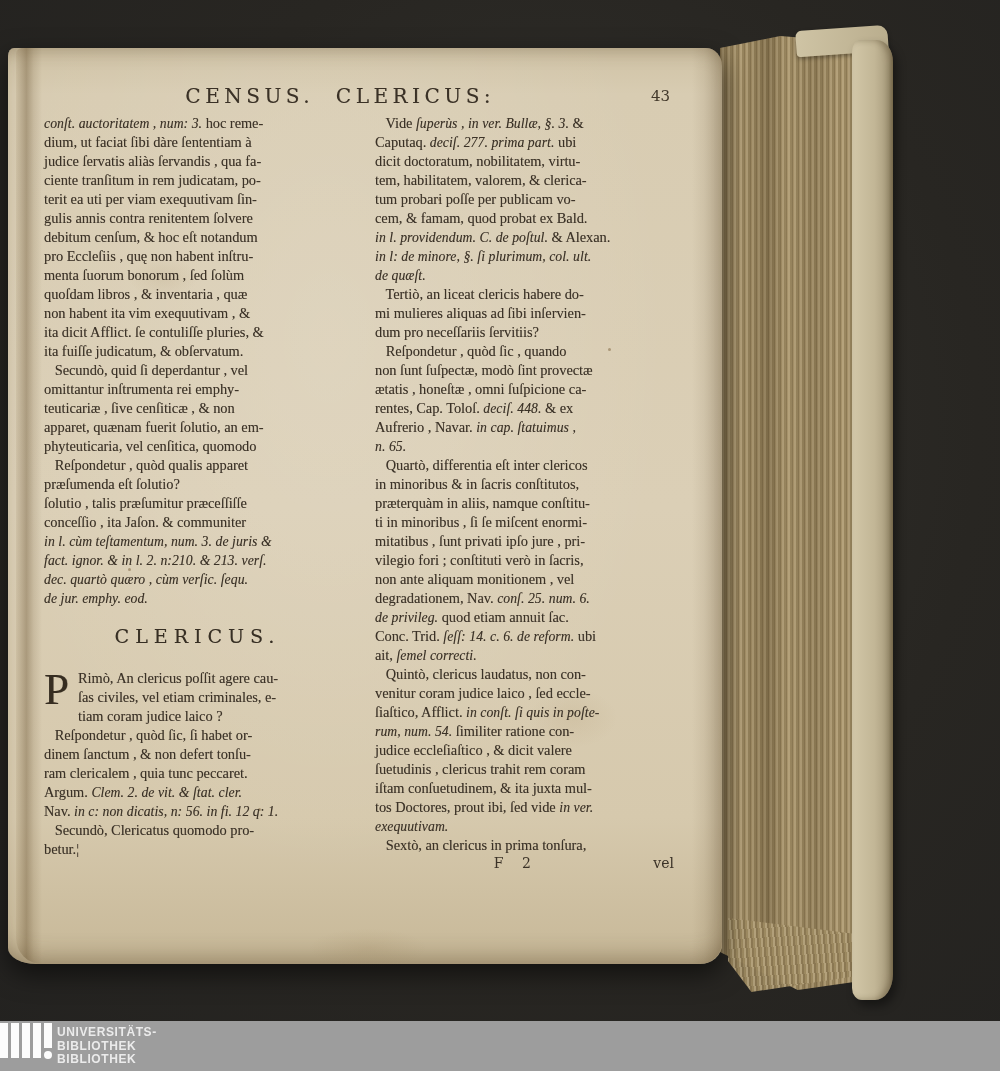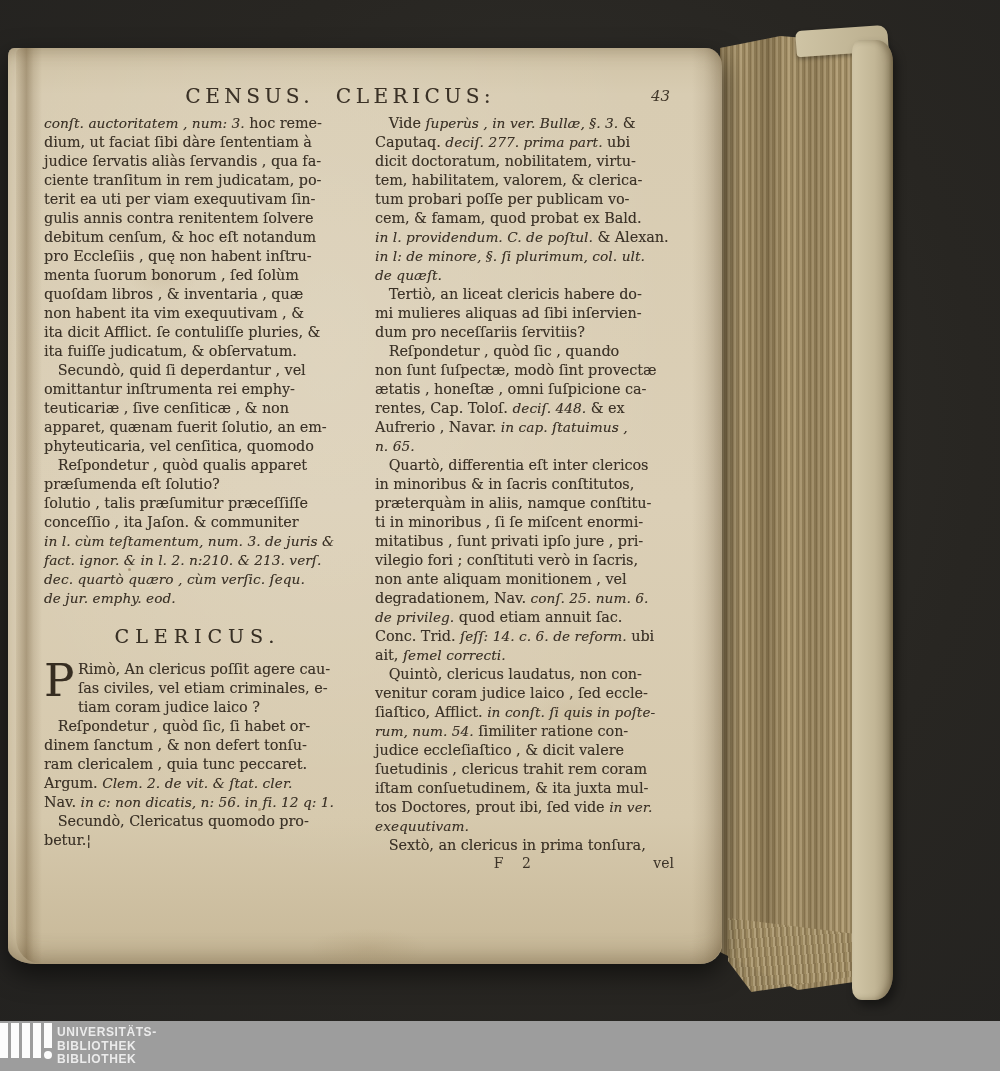"43" .rh-page { font-style: italic -> none }
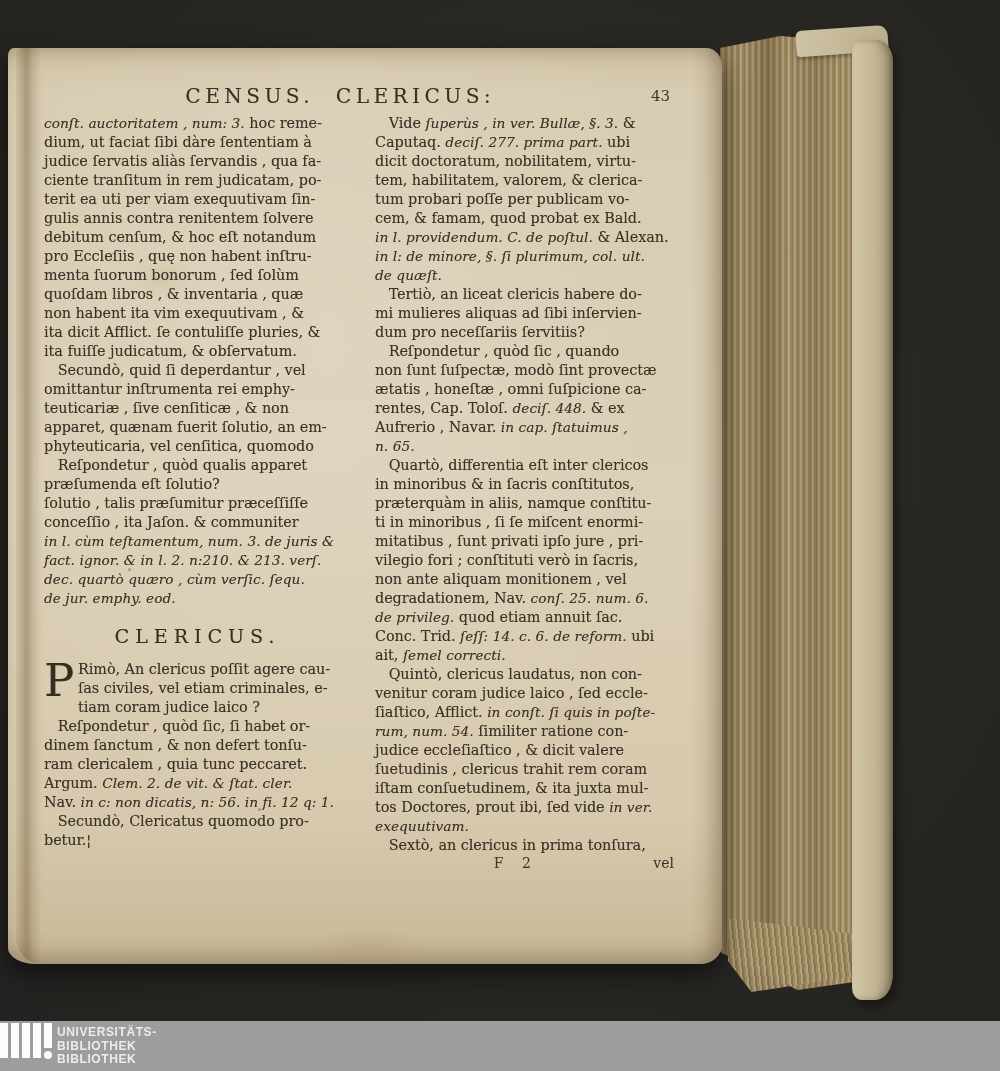"conſt. auctoritatem , num: 3." .para { font-family: none -> Liberation Serif, serif }
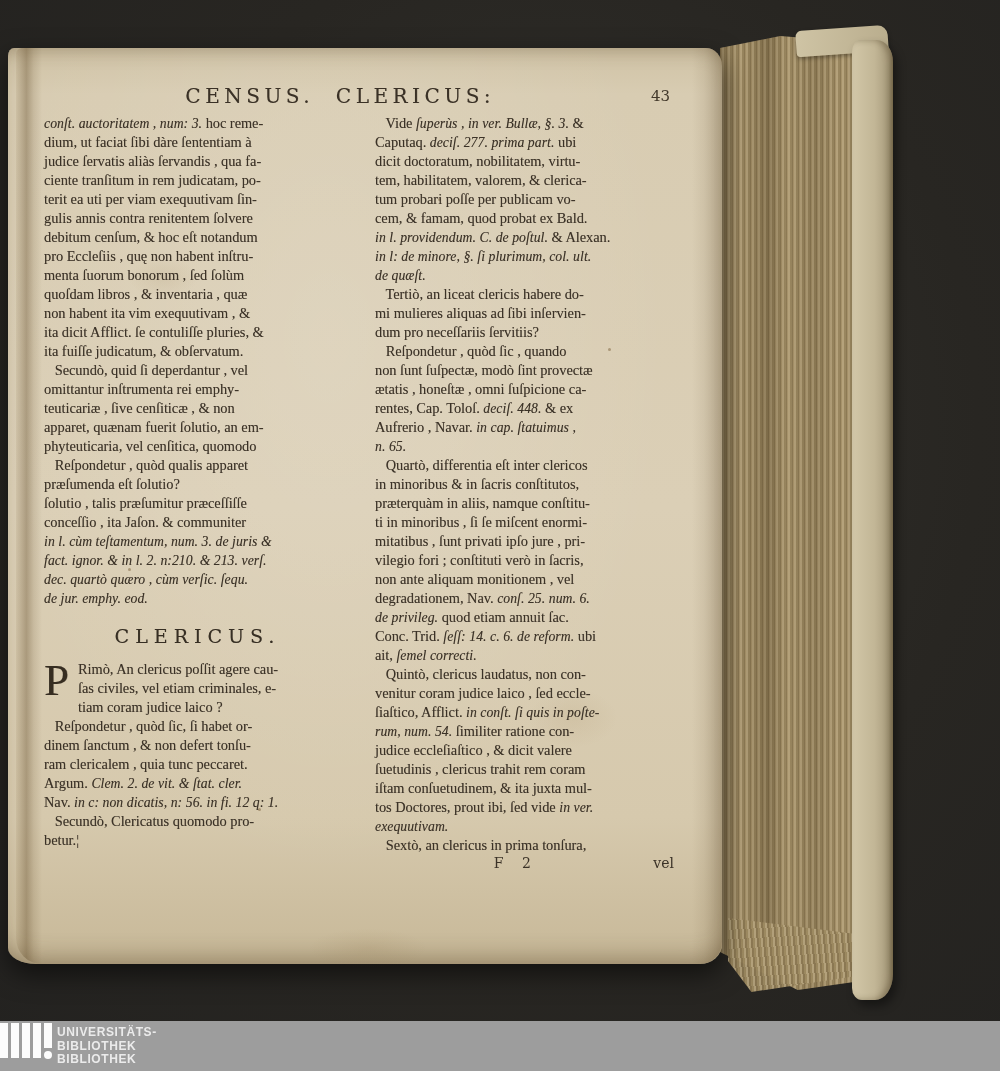"CLERICUS." .col-heading { margin: 17px 14px 13px 0 -> 17px 14px 22px 0 }
